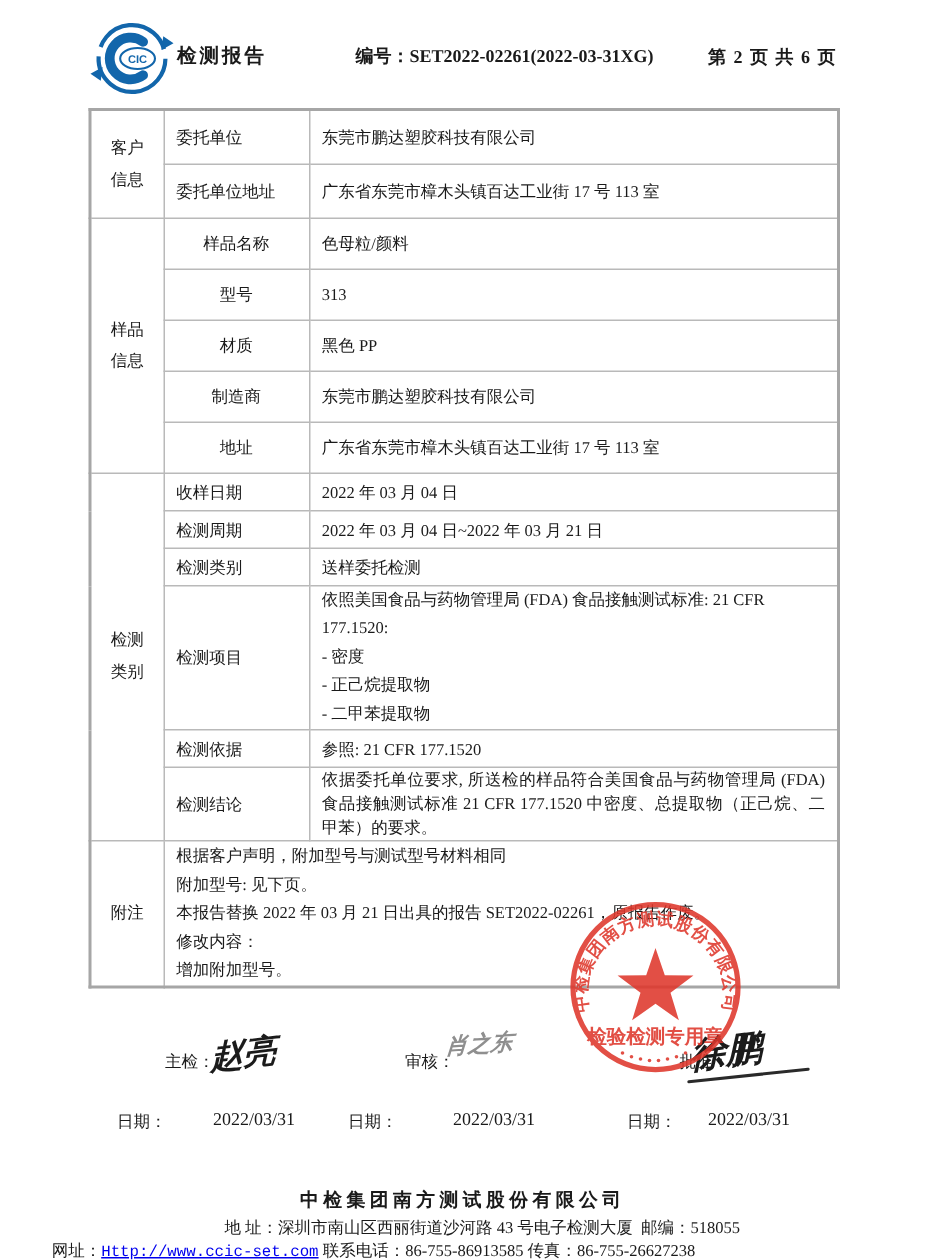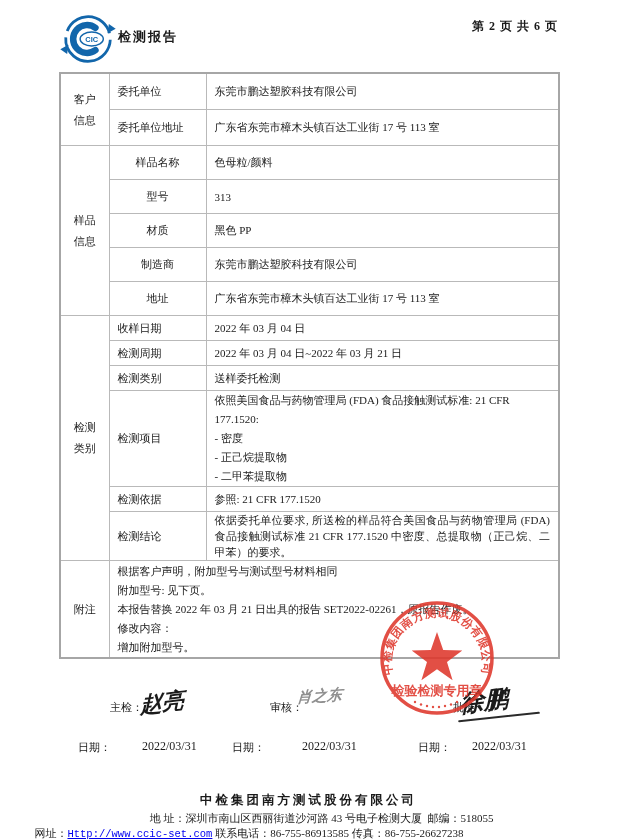"编号：SET2022-02261(2022-03-31XG)" div.hdr-no { html: none -> <div><span>编号：</span><span>SET2022-02261(2022-03-31XG)</span></div> }
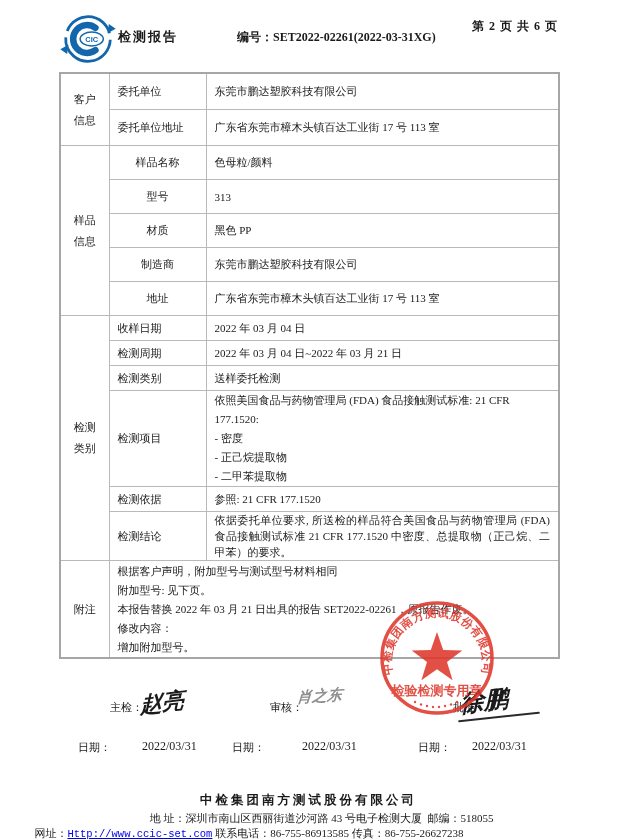"第 2 页 共 6" .hdr-page { top: 18px -> 30px }
